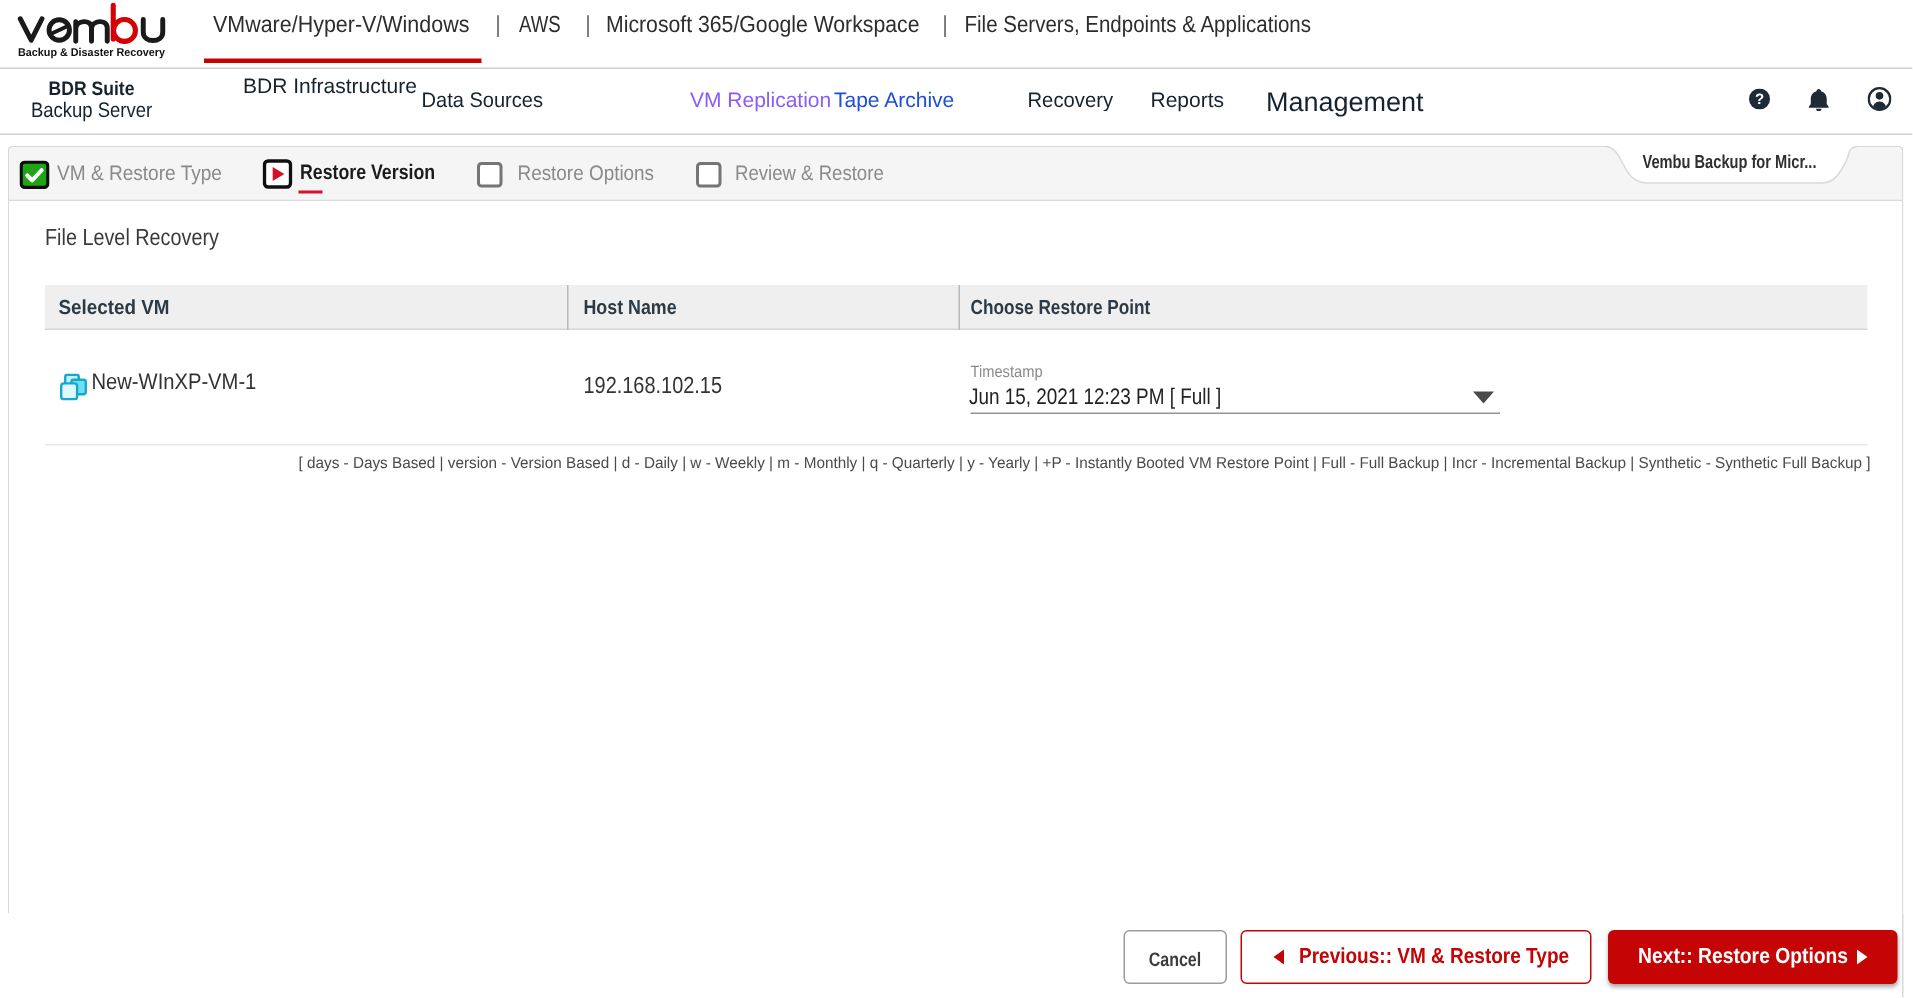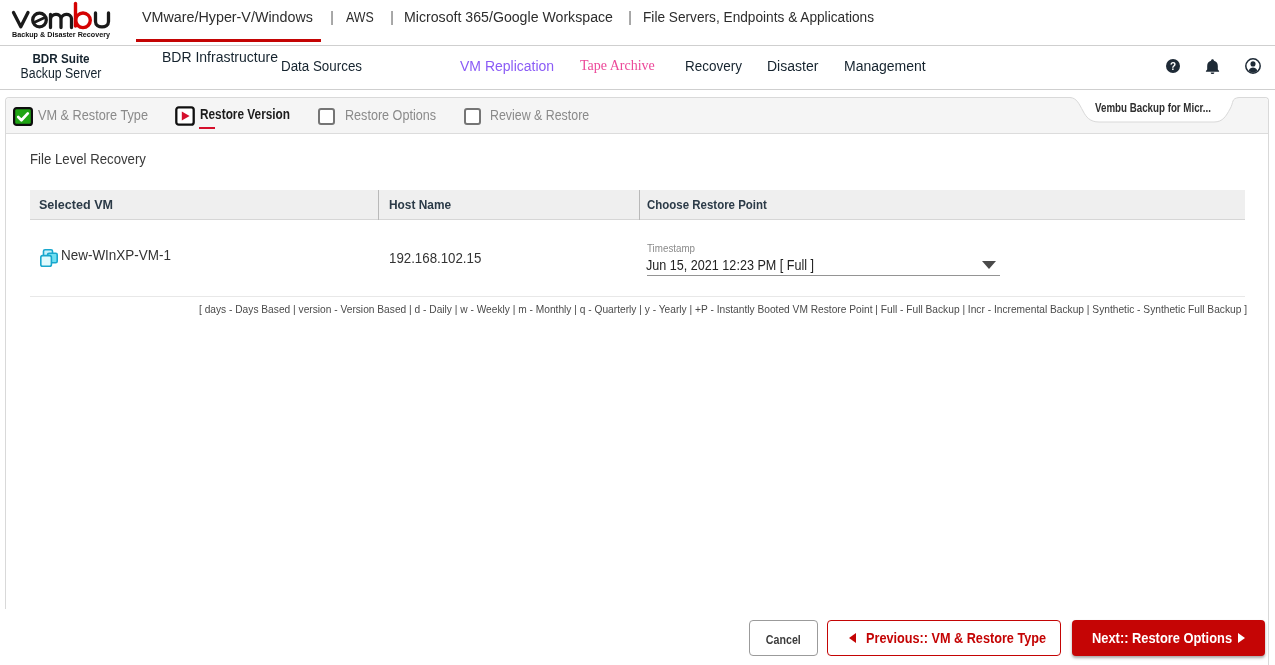"Tape Archive" div.abs { color: #ec4899 -> #1d4ed8; font-family: Liberation Serif, serif -> none; left: 580px -> 556px }
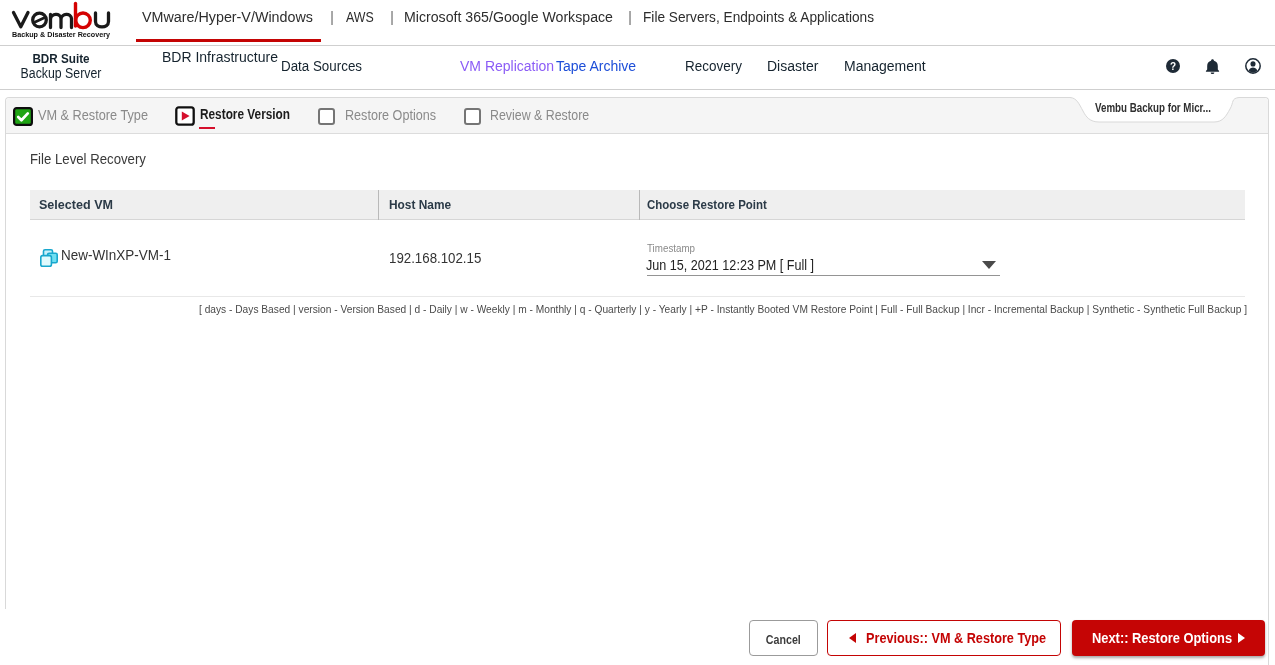"Disaster" div.abs { text: Disaster -> Reports }
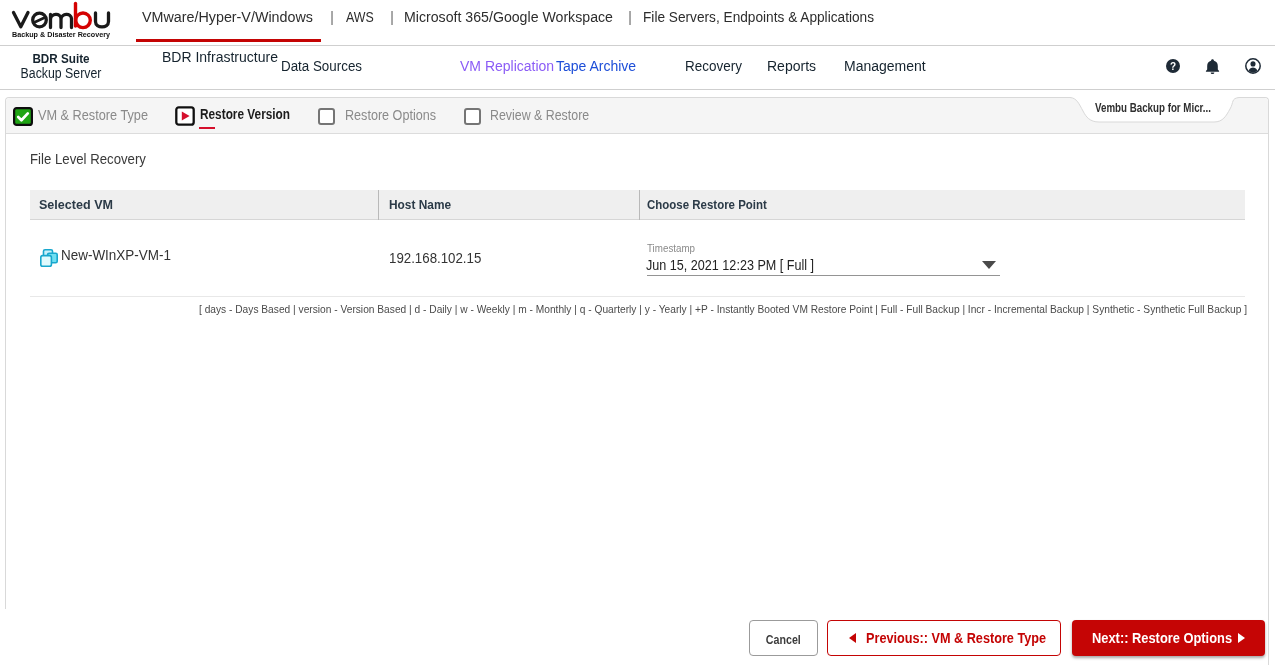"Management" div.abs { font-size: 14px -> 18px }
